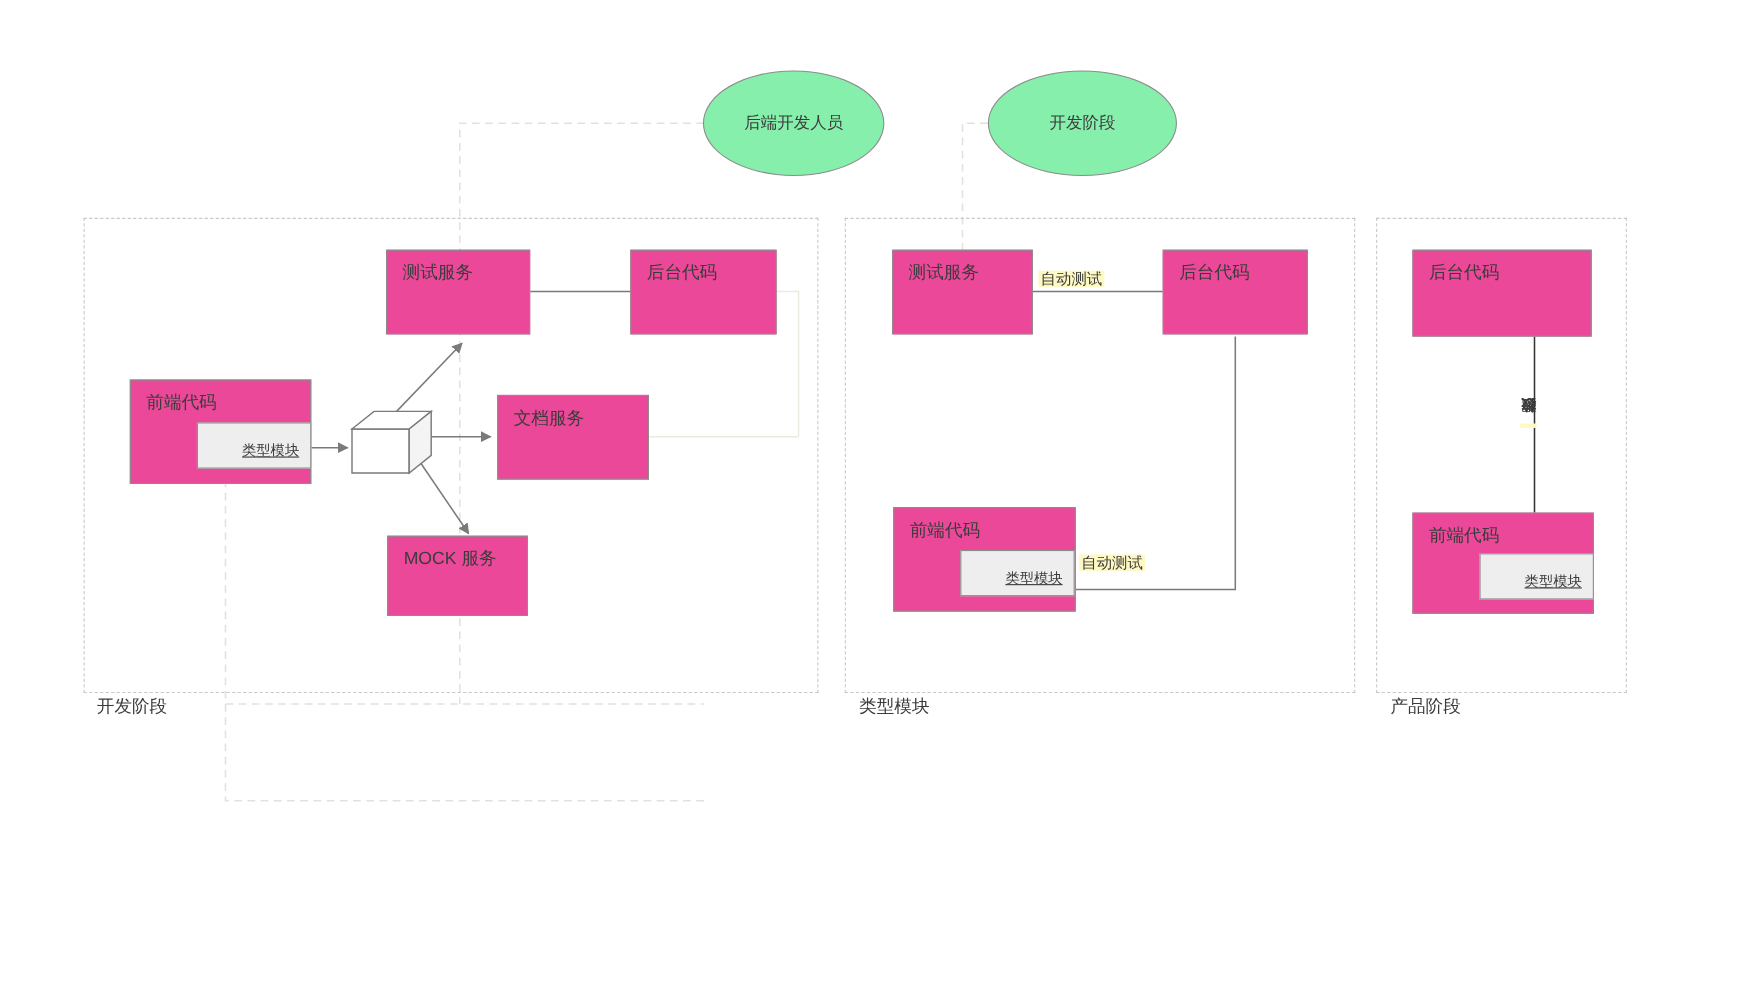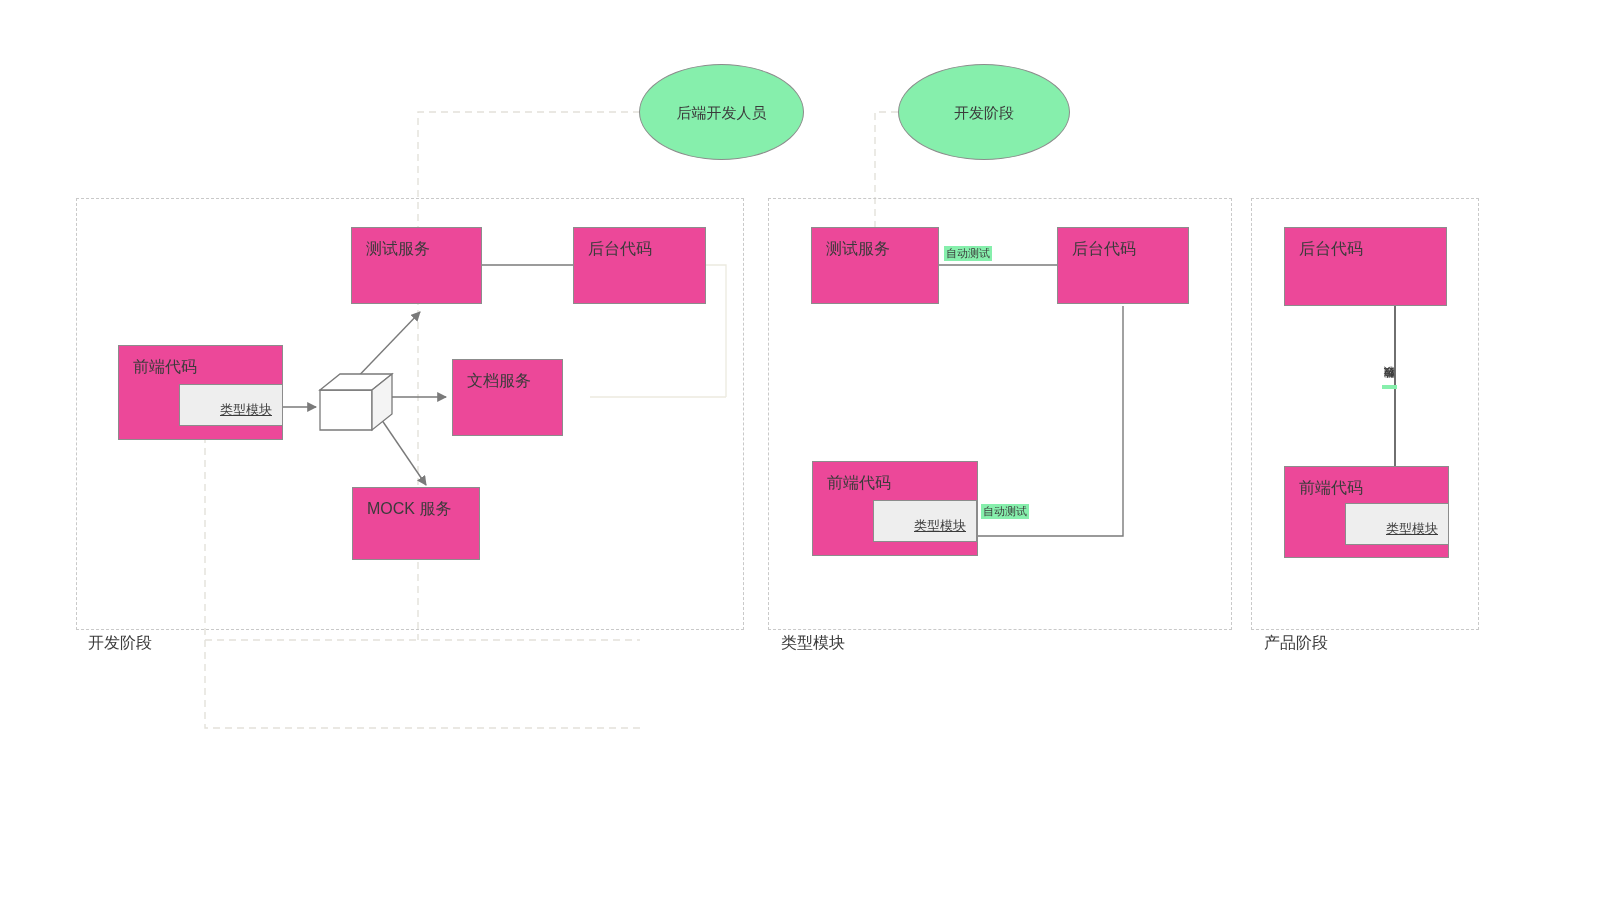"自动测试" .edge-label { background: #86efac -> #fef9c3; font-size: 11px -> 14px }
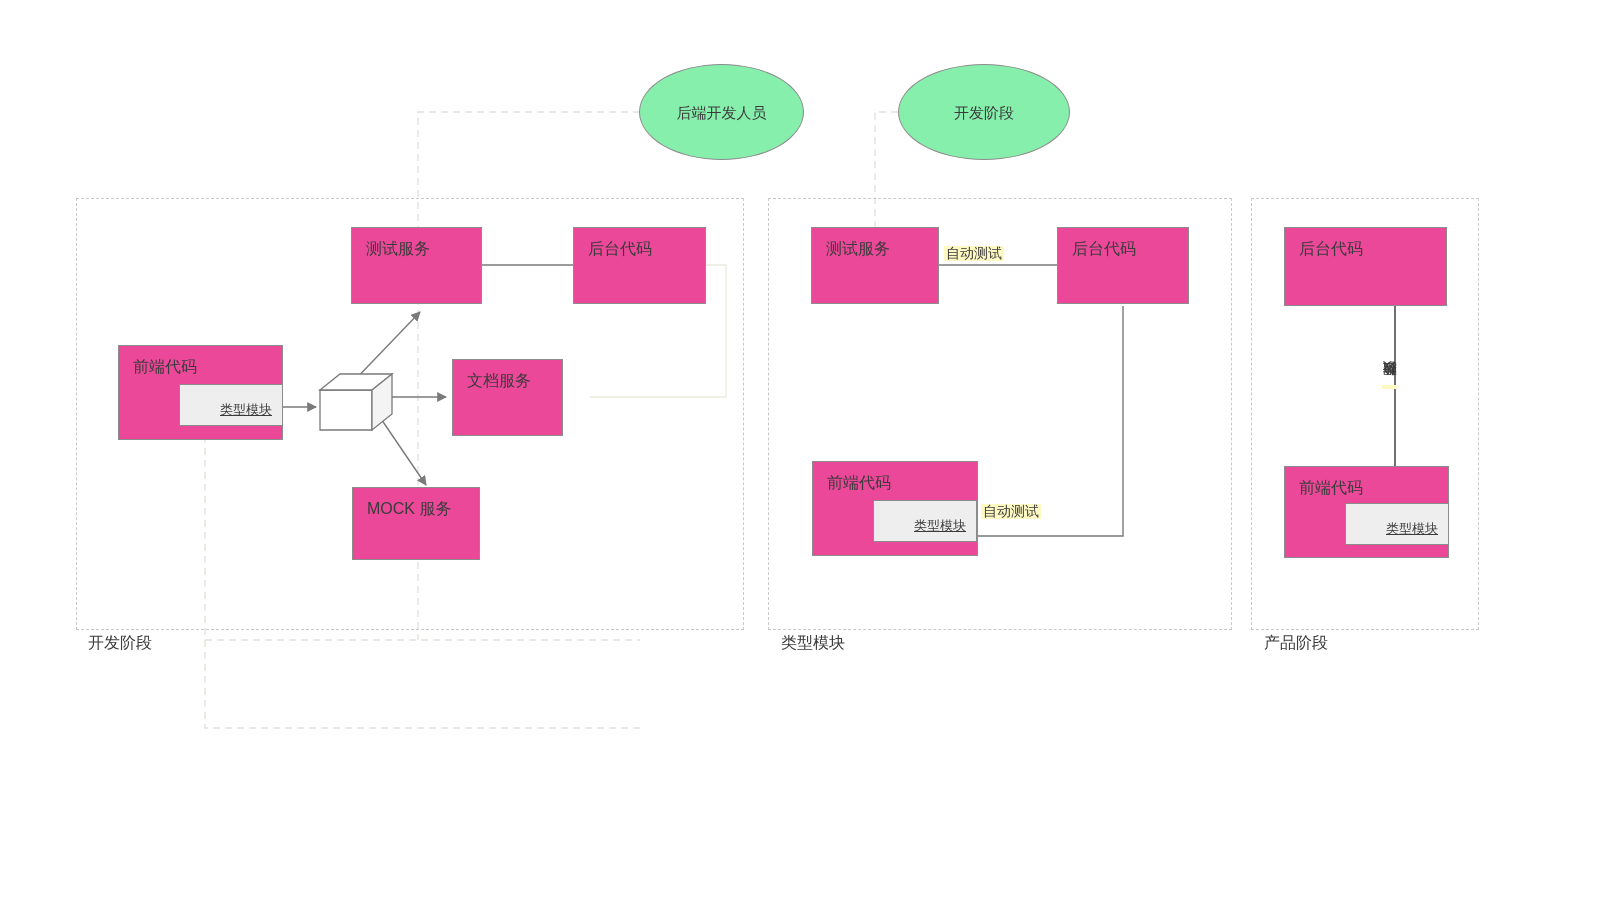"文档服务" div.node { width: 111px -> 138px }
